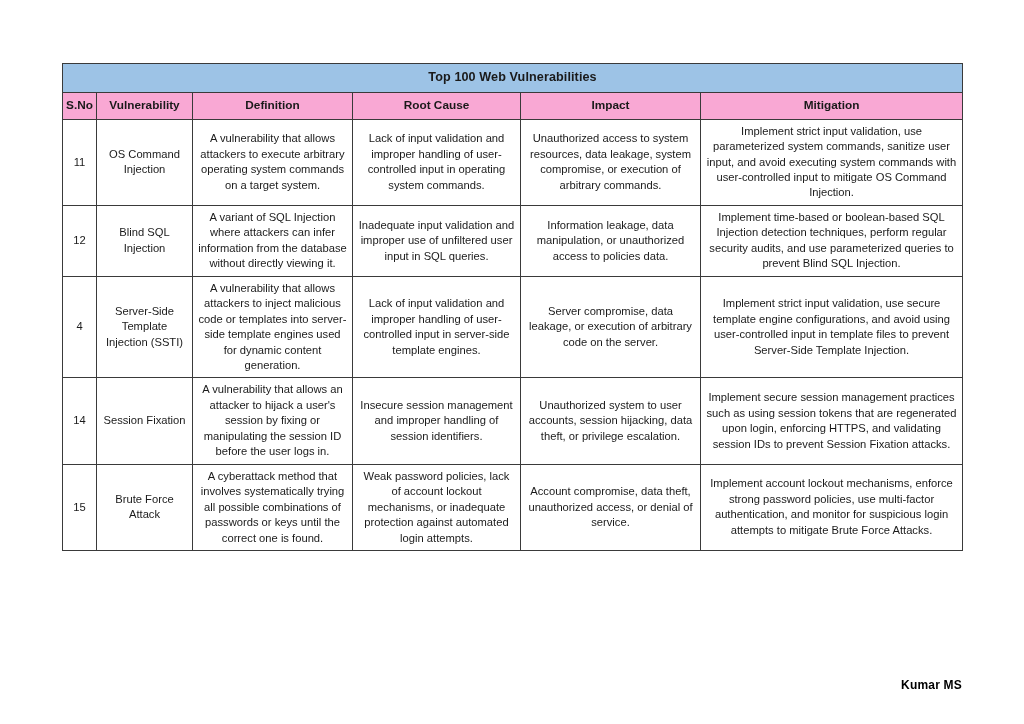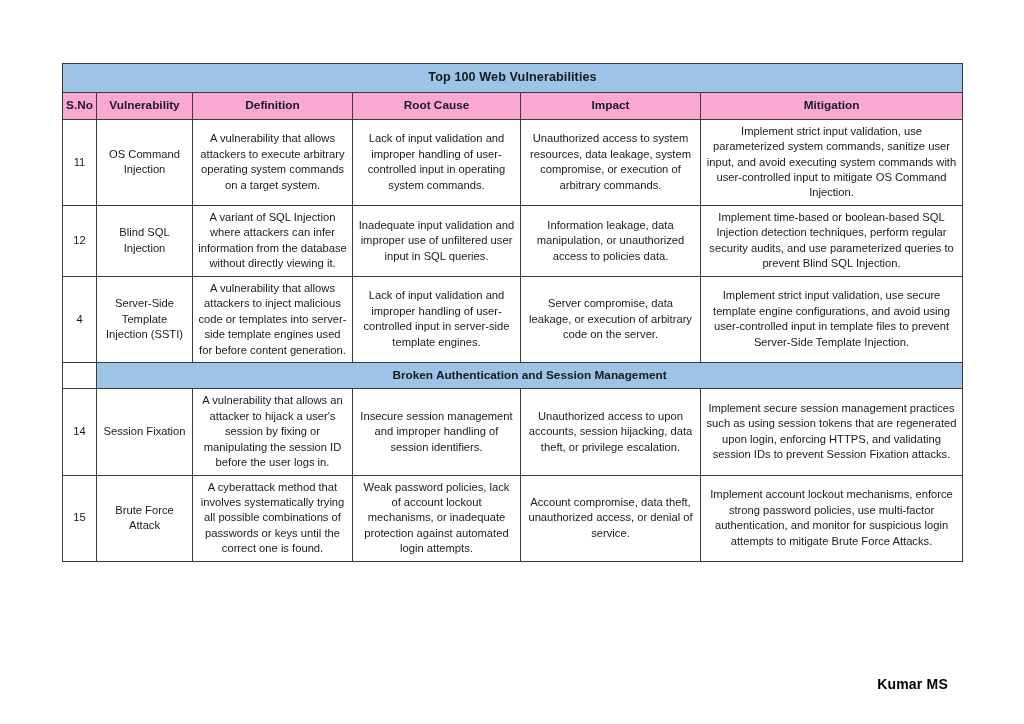"A vulnerability that allows attackers to inject" td { text: before -> dynamic }
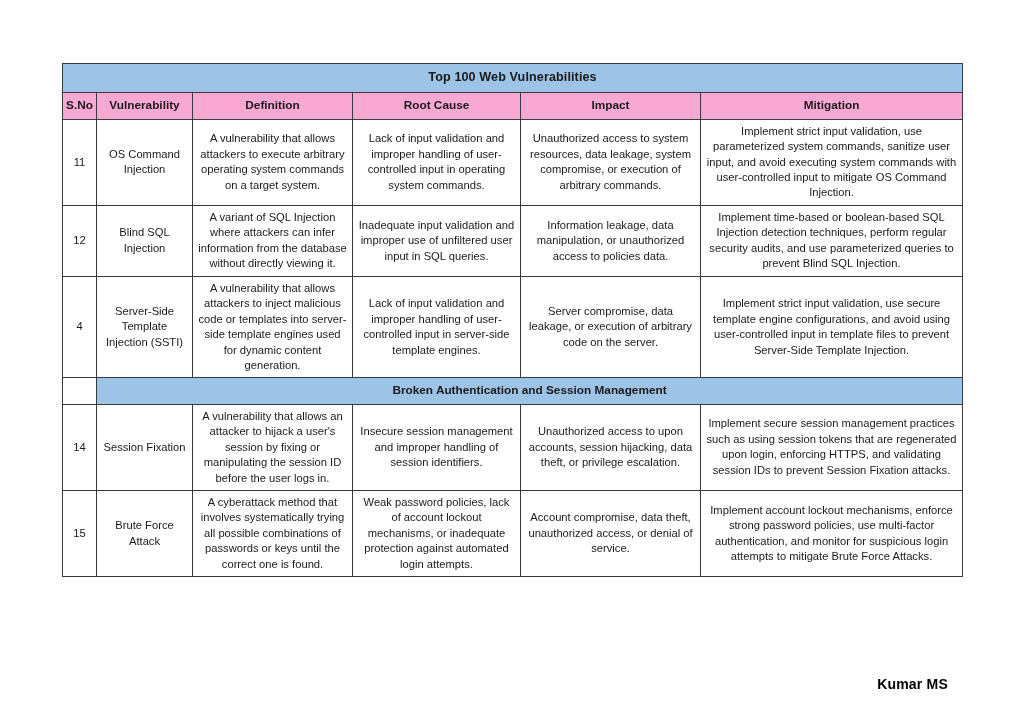"Broken Authentication and Session" tr.section-row { html: <tr> <td></td> <td>Broken Authentication and Session Management</td> </tr> -> none }
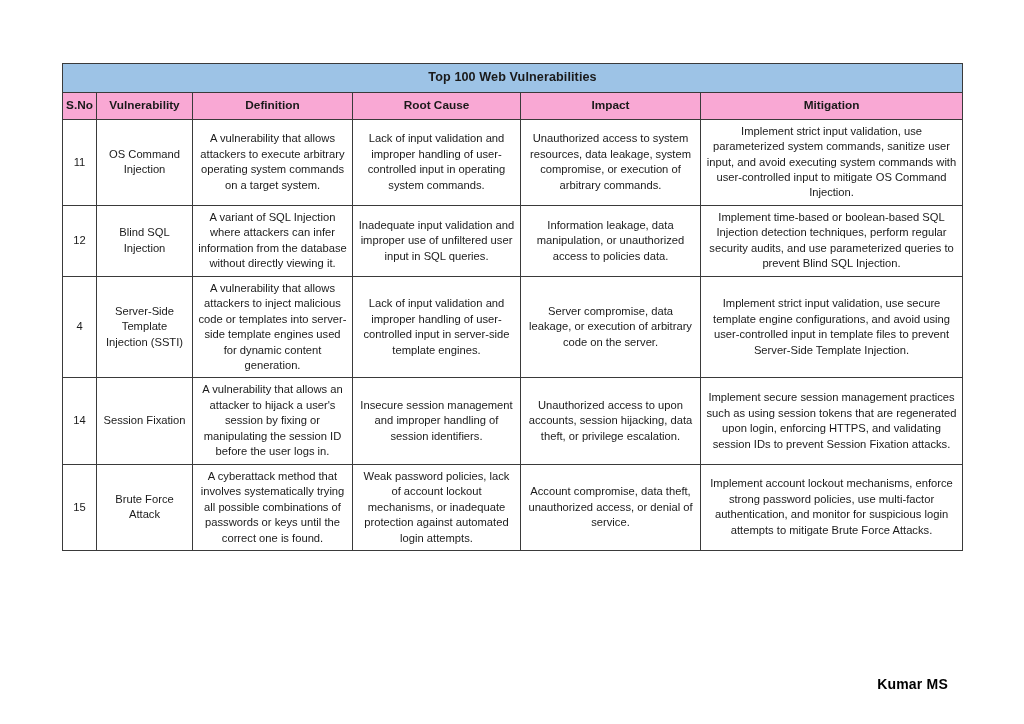"Unauthorized access to upon accounts," td { text: access to upon -> system to user }
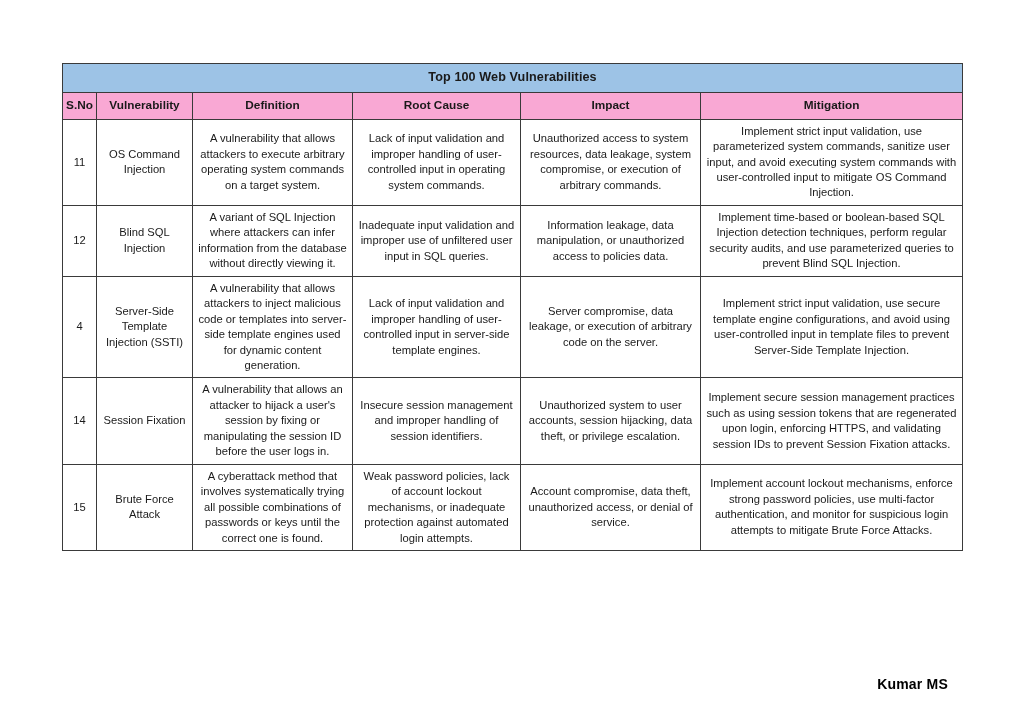"Kumar MS" .footer { font-size: 14px -> 12px; right: 76px -> 62px }
